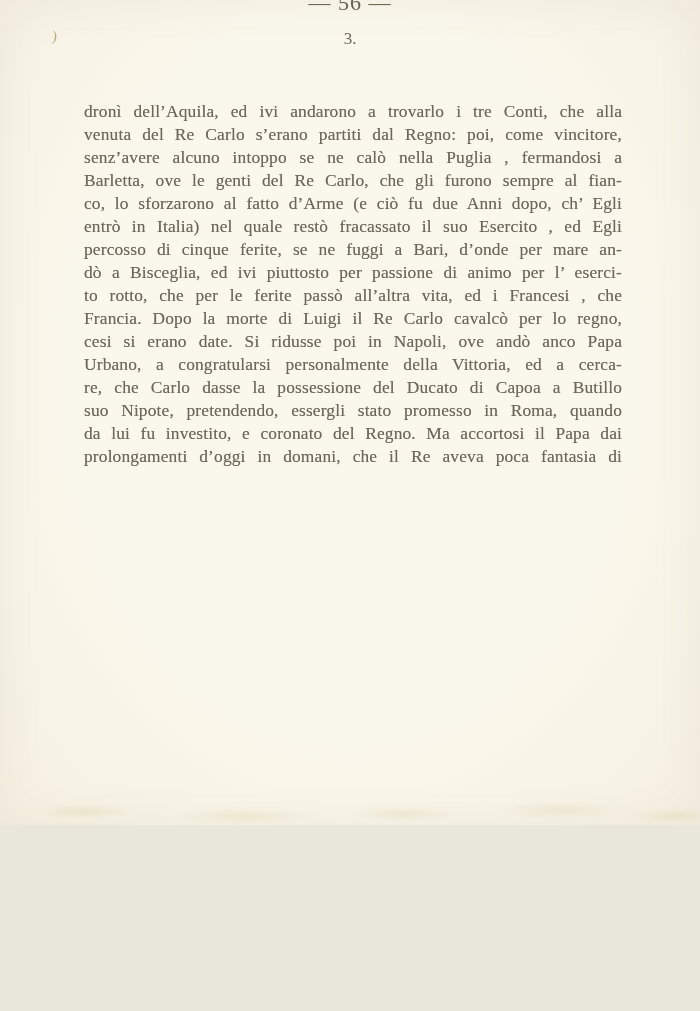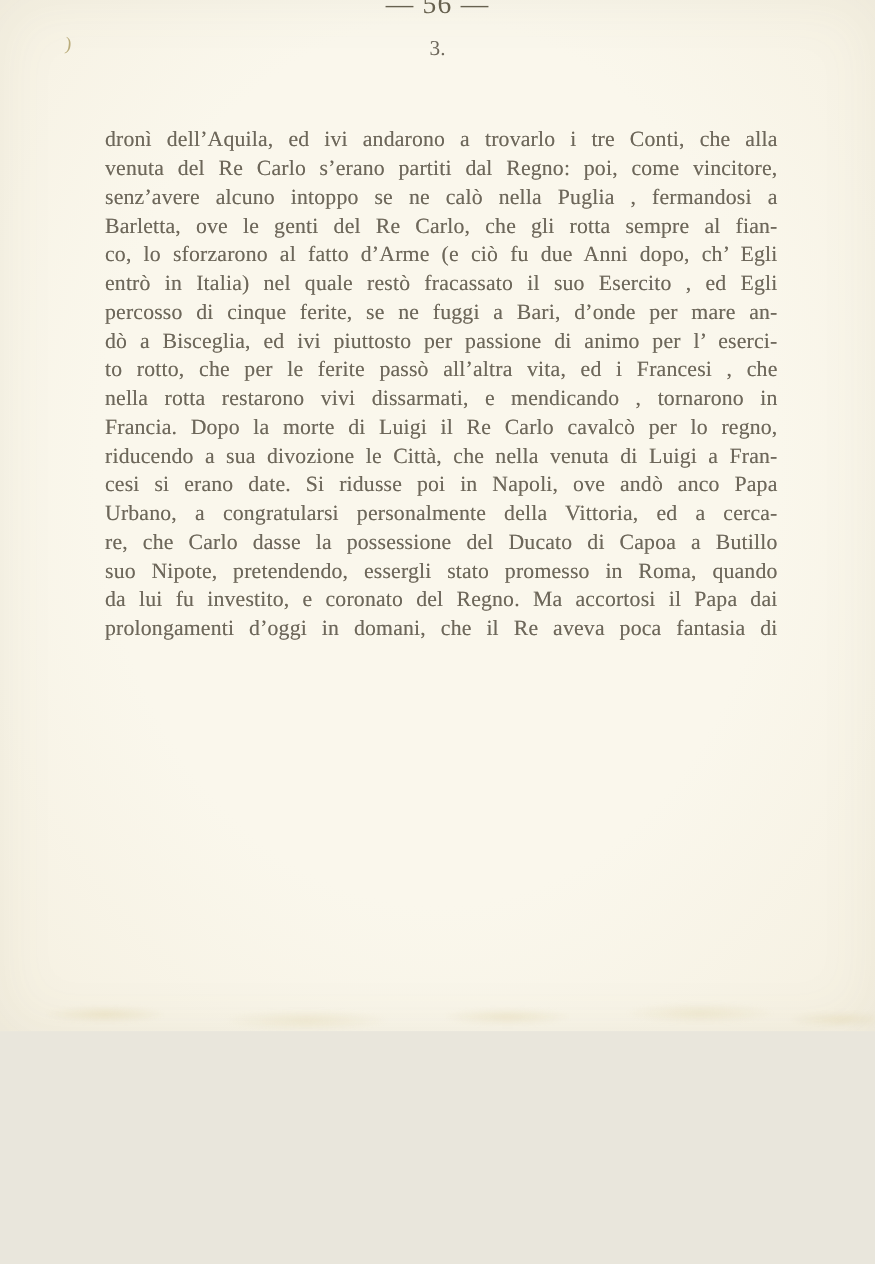"Barletta, ove le genti del" div.line { text: rotta -> furono }
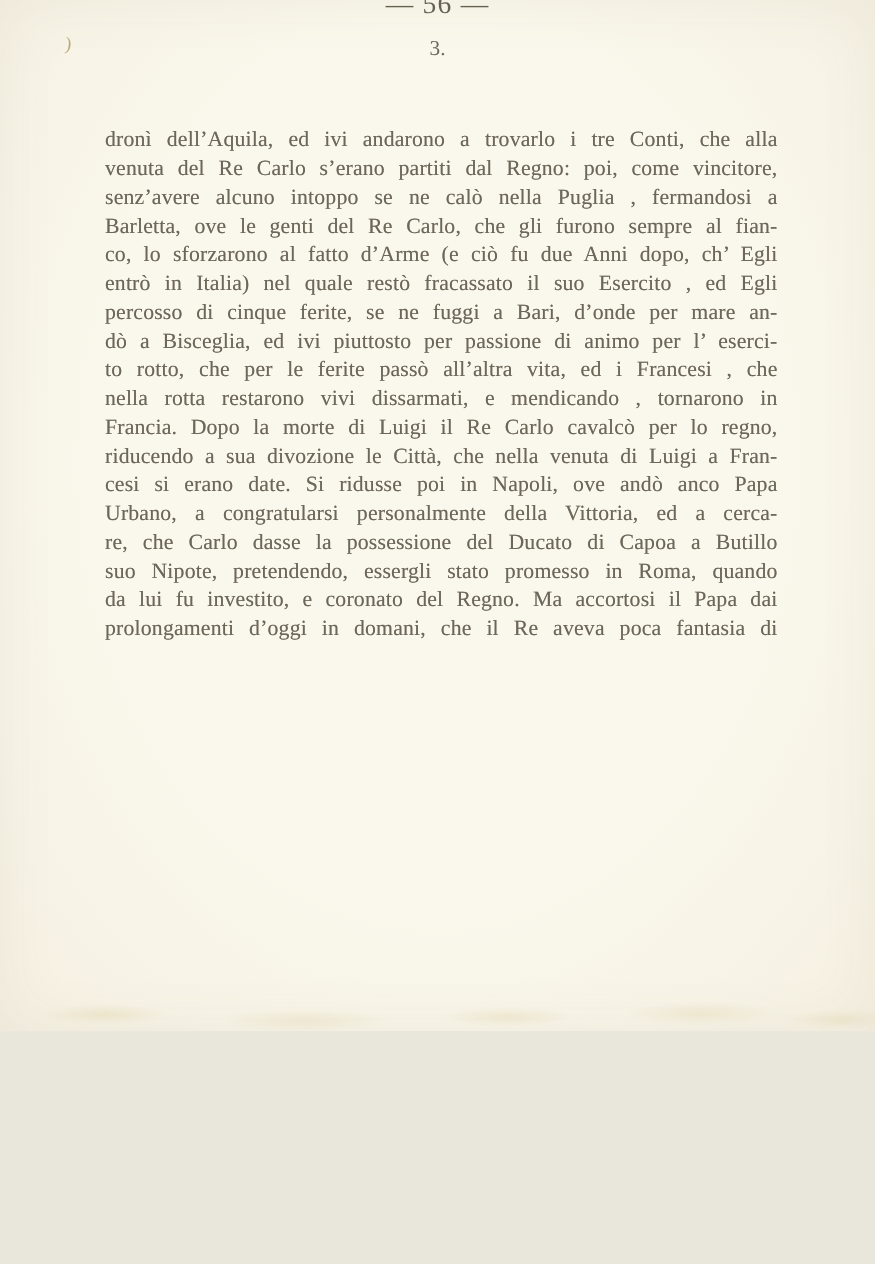"nella rotta restarono vivi dissarmati," div.line { html: <div>nella rotta restarono vivi dissarmati, e mendicando , tornarono in</div> -> none }
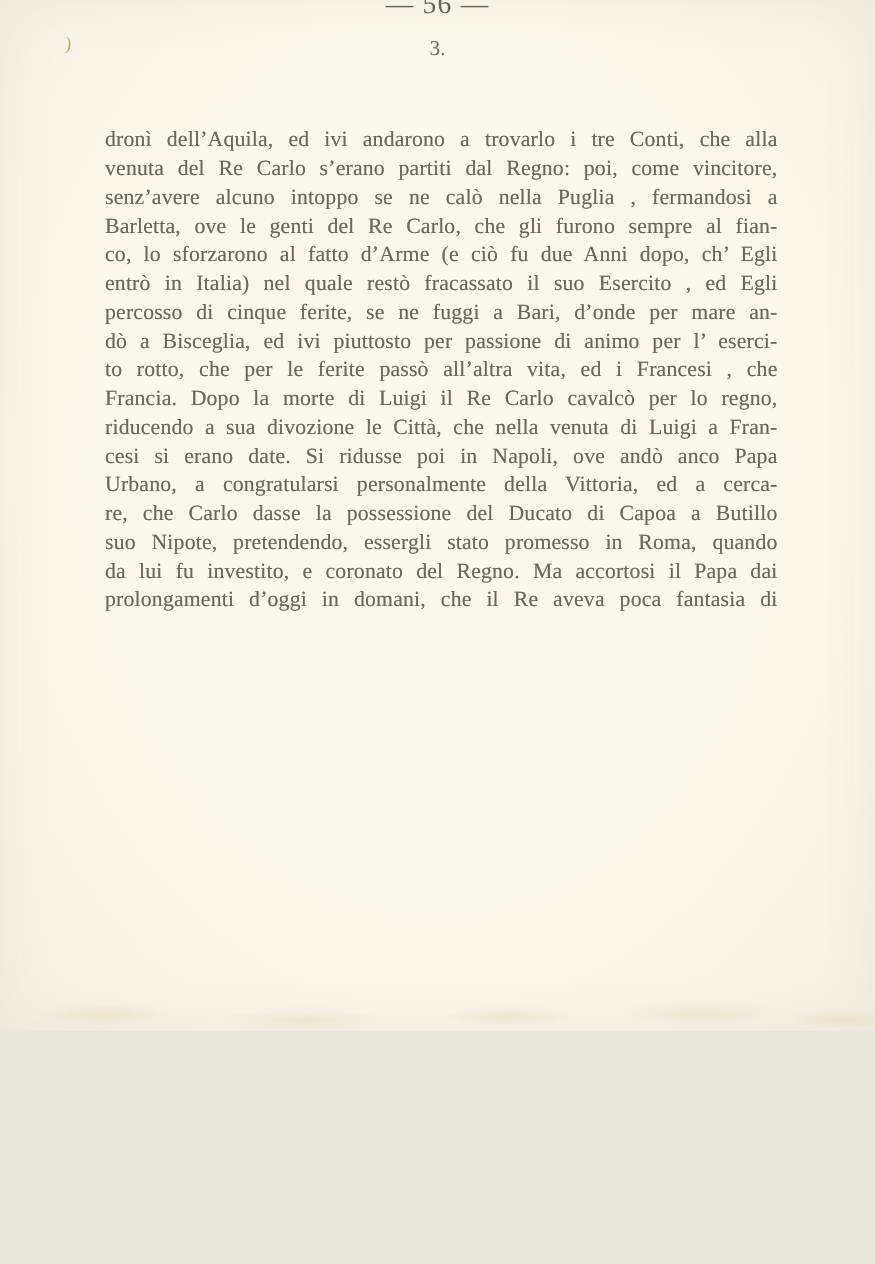"riducendo a sua divozione le" div.line { html: <div>riducendo a sua divozione le Città, che nella venuta di Luigi a Fran-</div> -> none }
